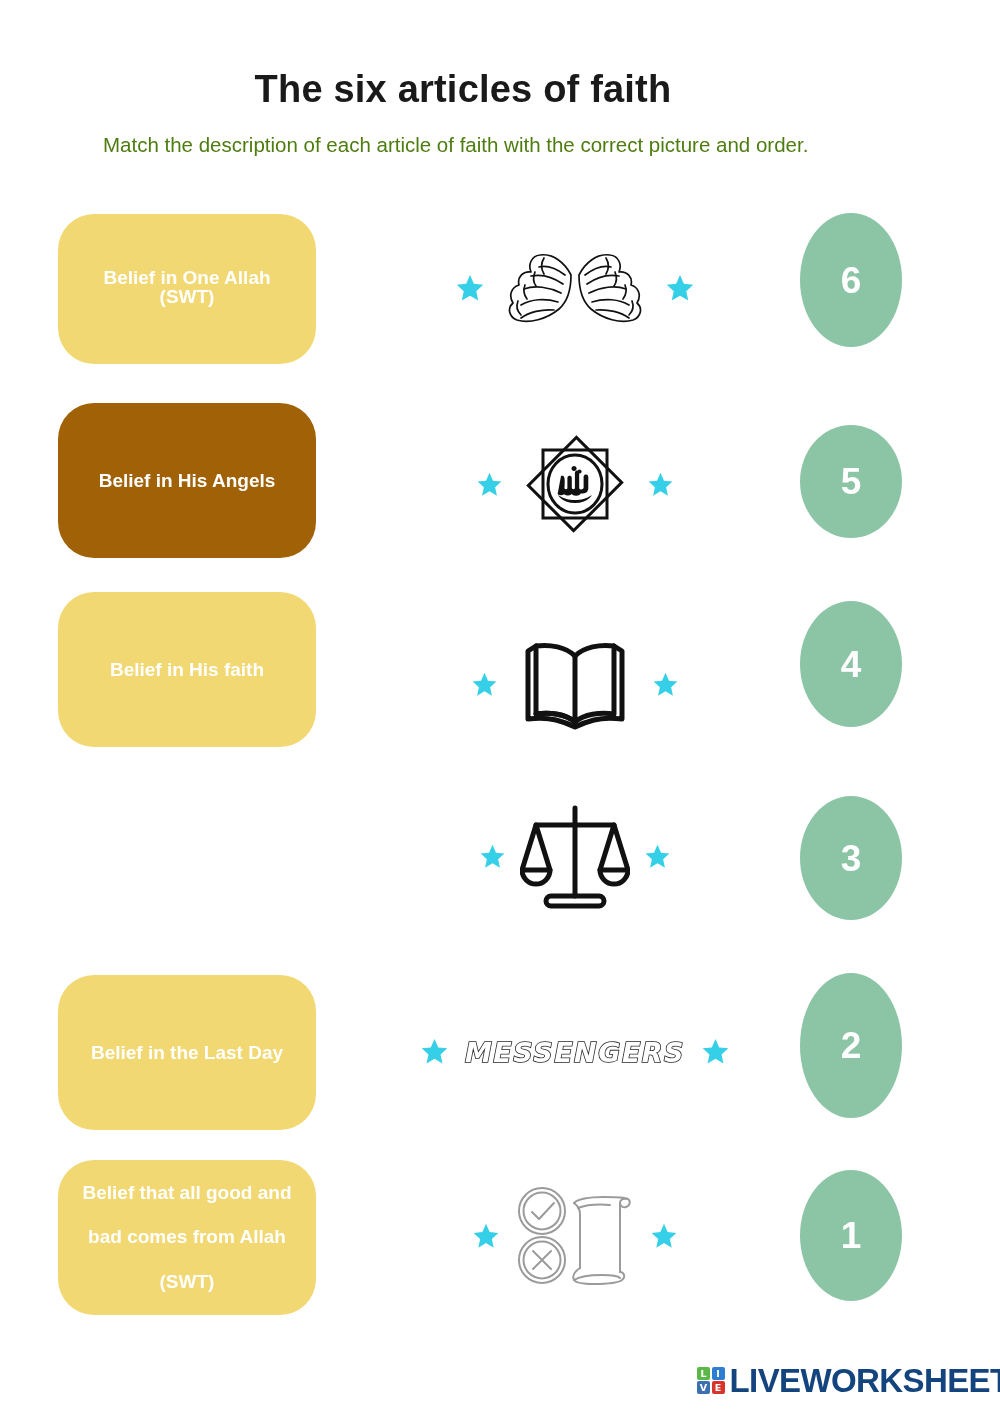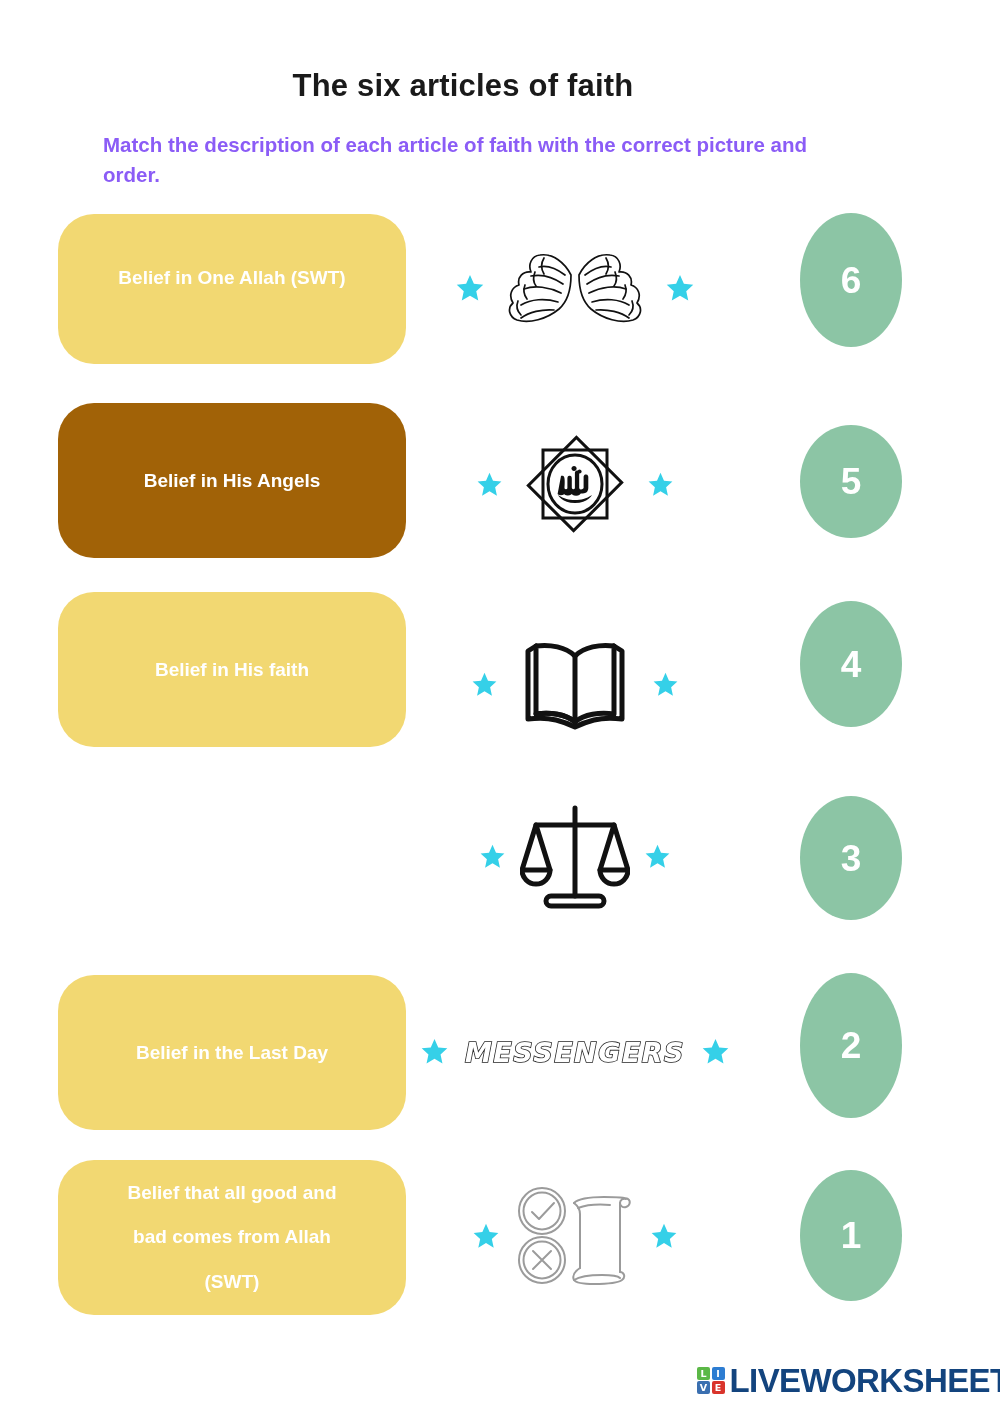"The six articles of faith" .title { font-size: 31px -> 38px }
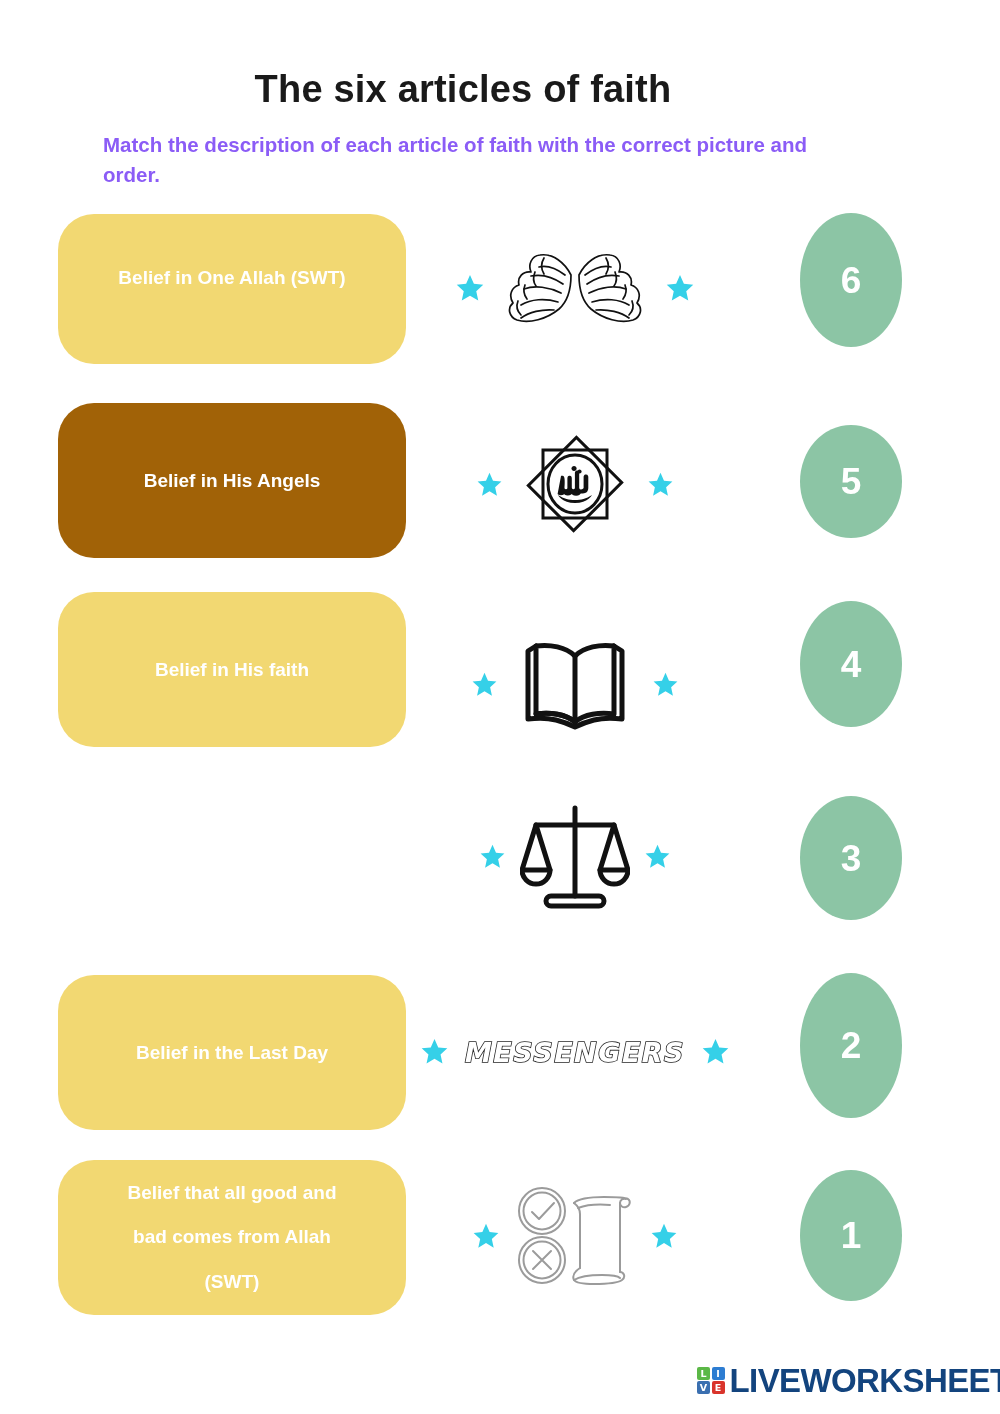"Match the description of each" .instructions { color: #8b5cf6 -> #4d7c0f; font-weight: bold -> normal }
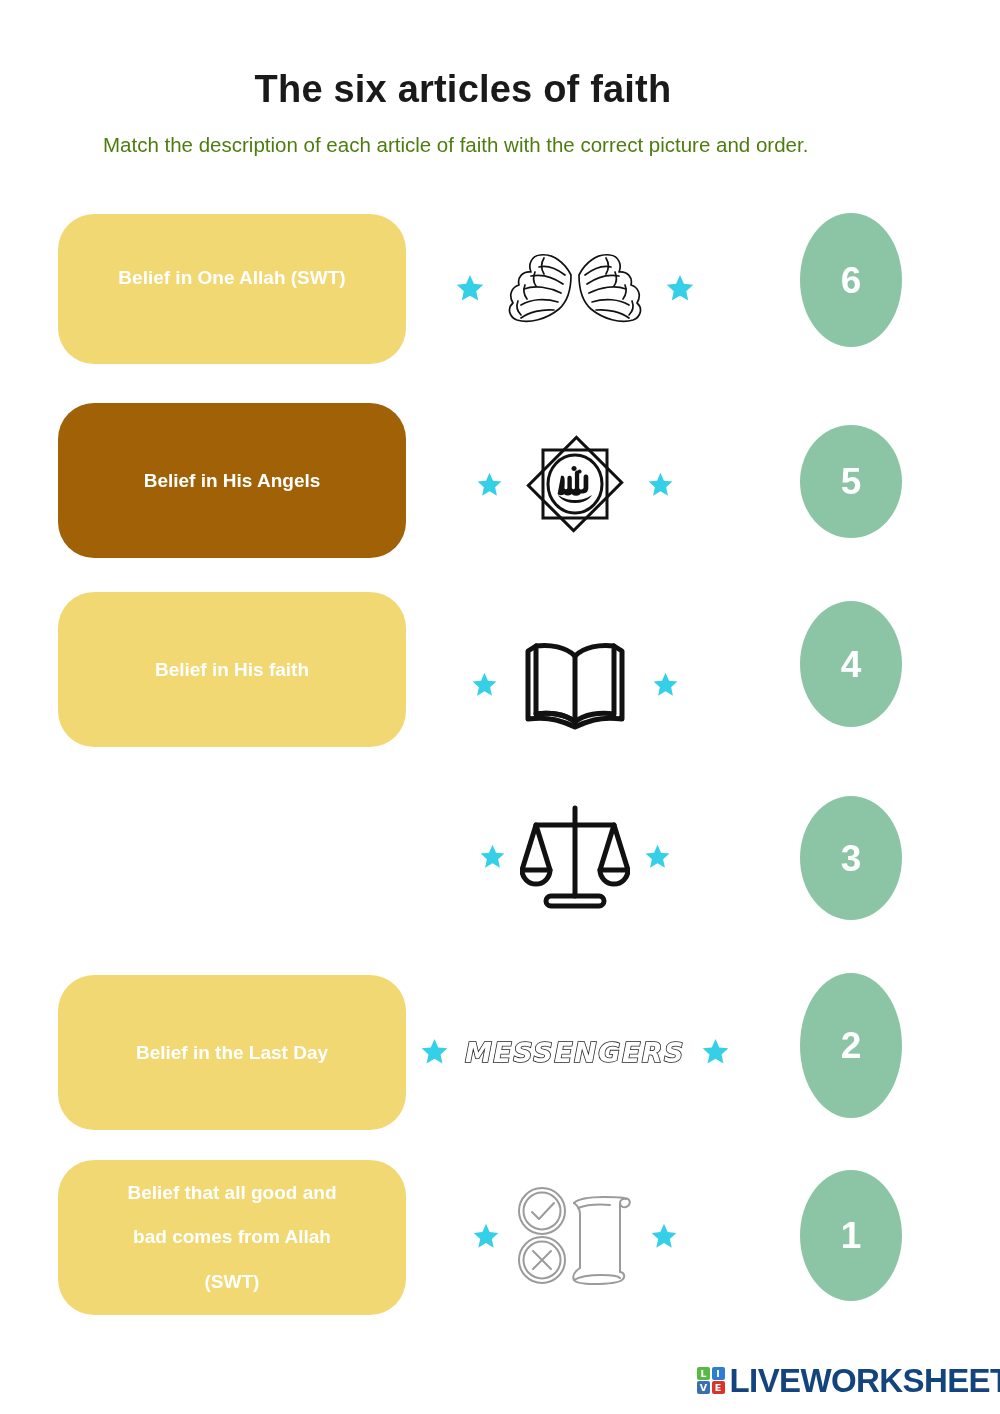"Belief in One Allah (SWT)" .card { width: 348px -> 258px }
